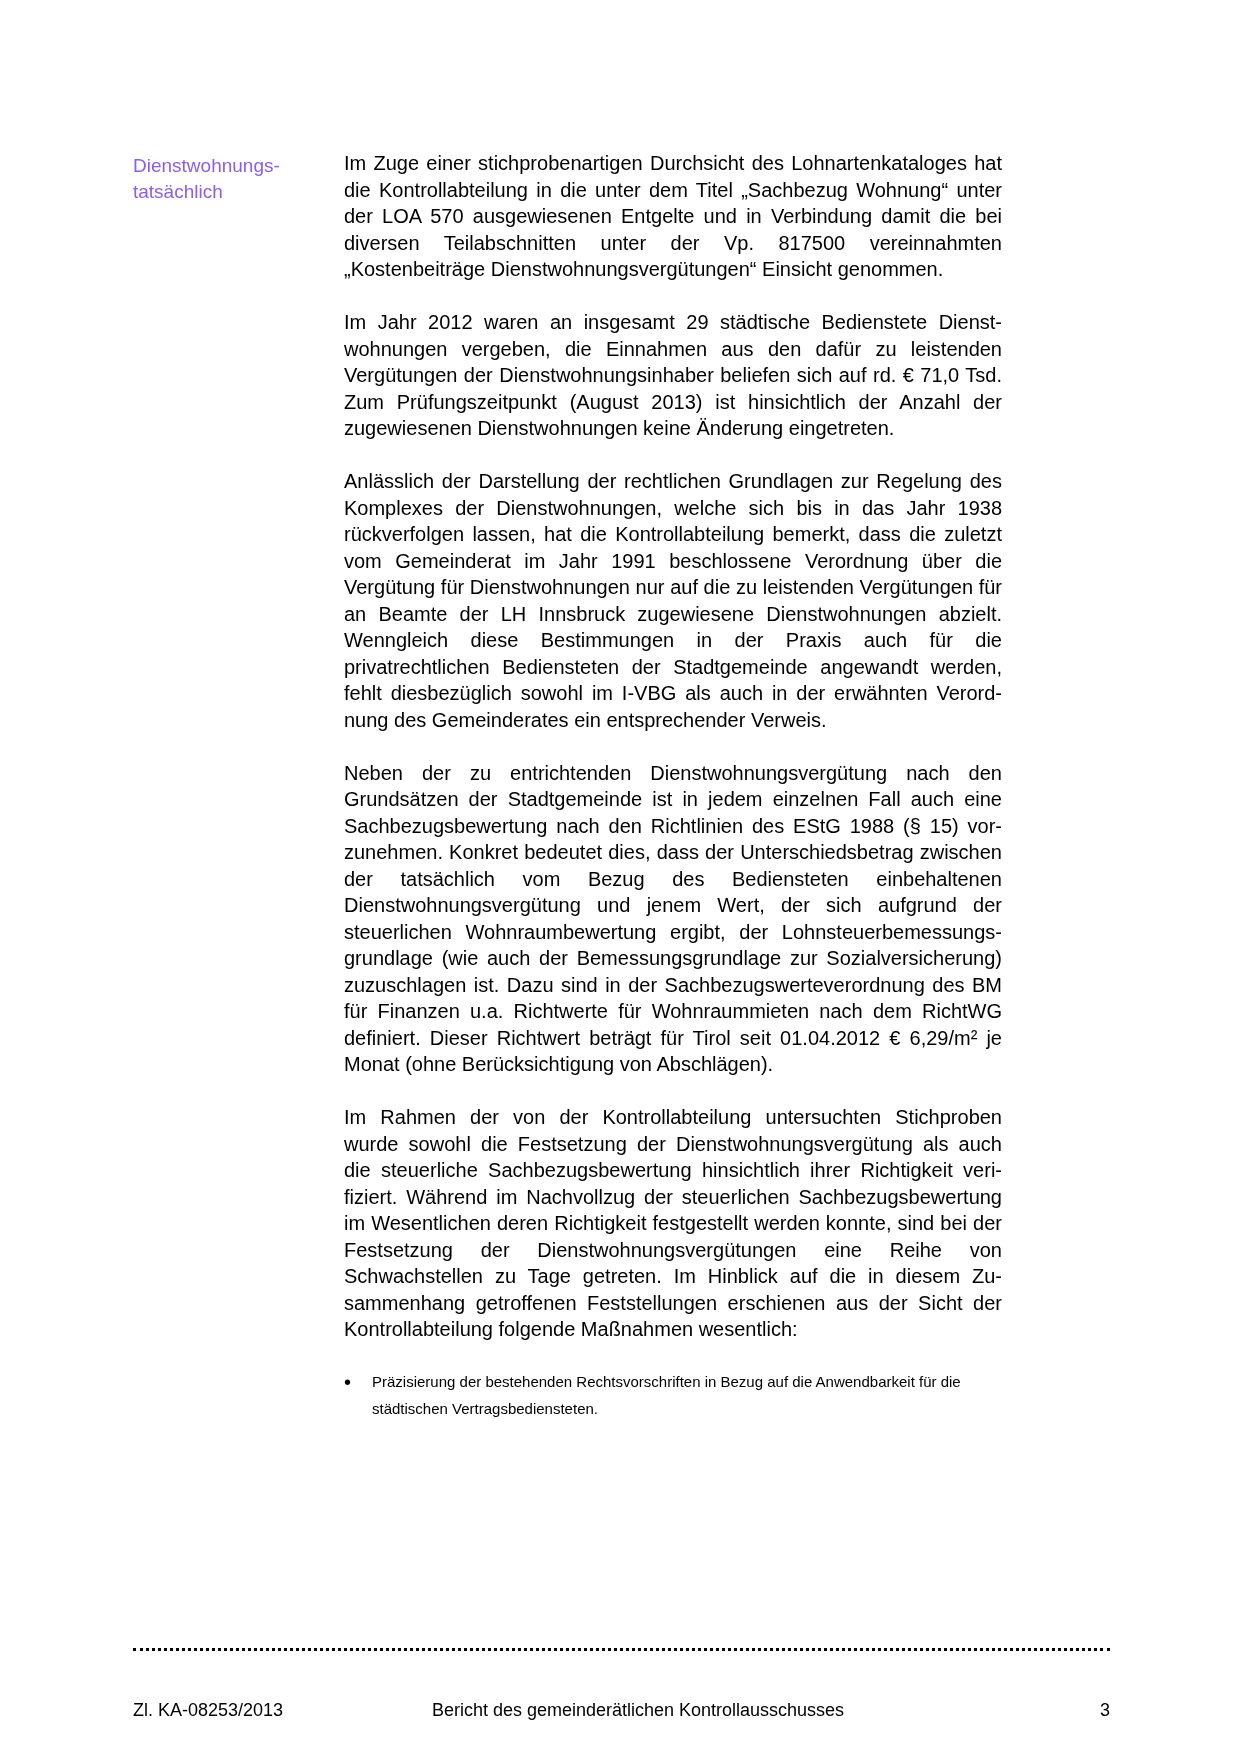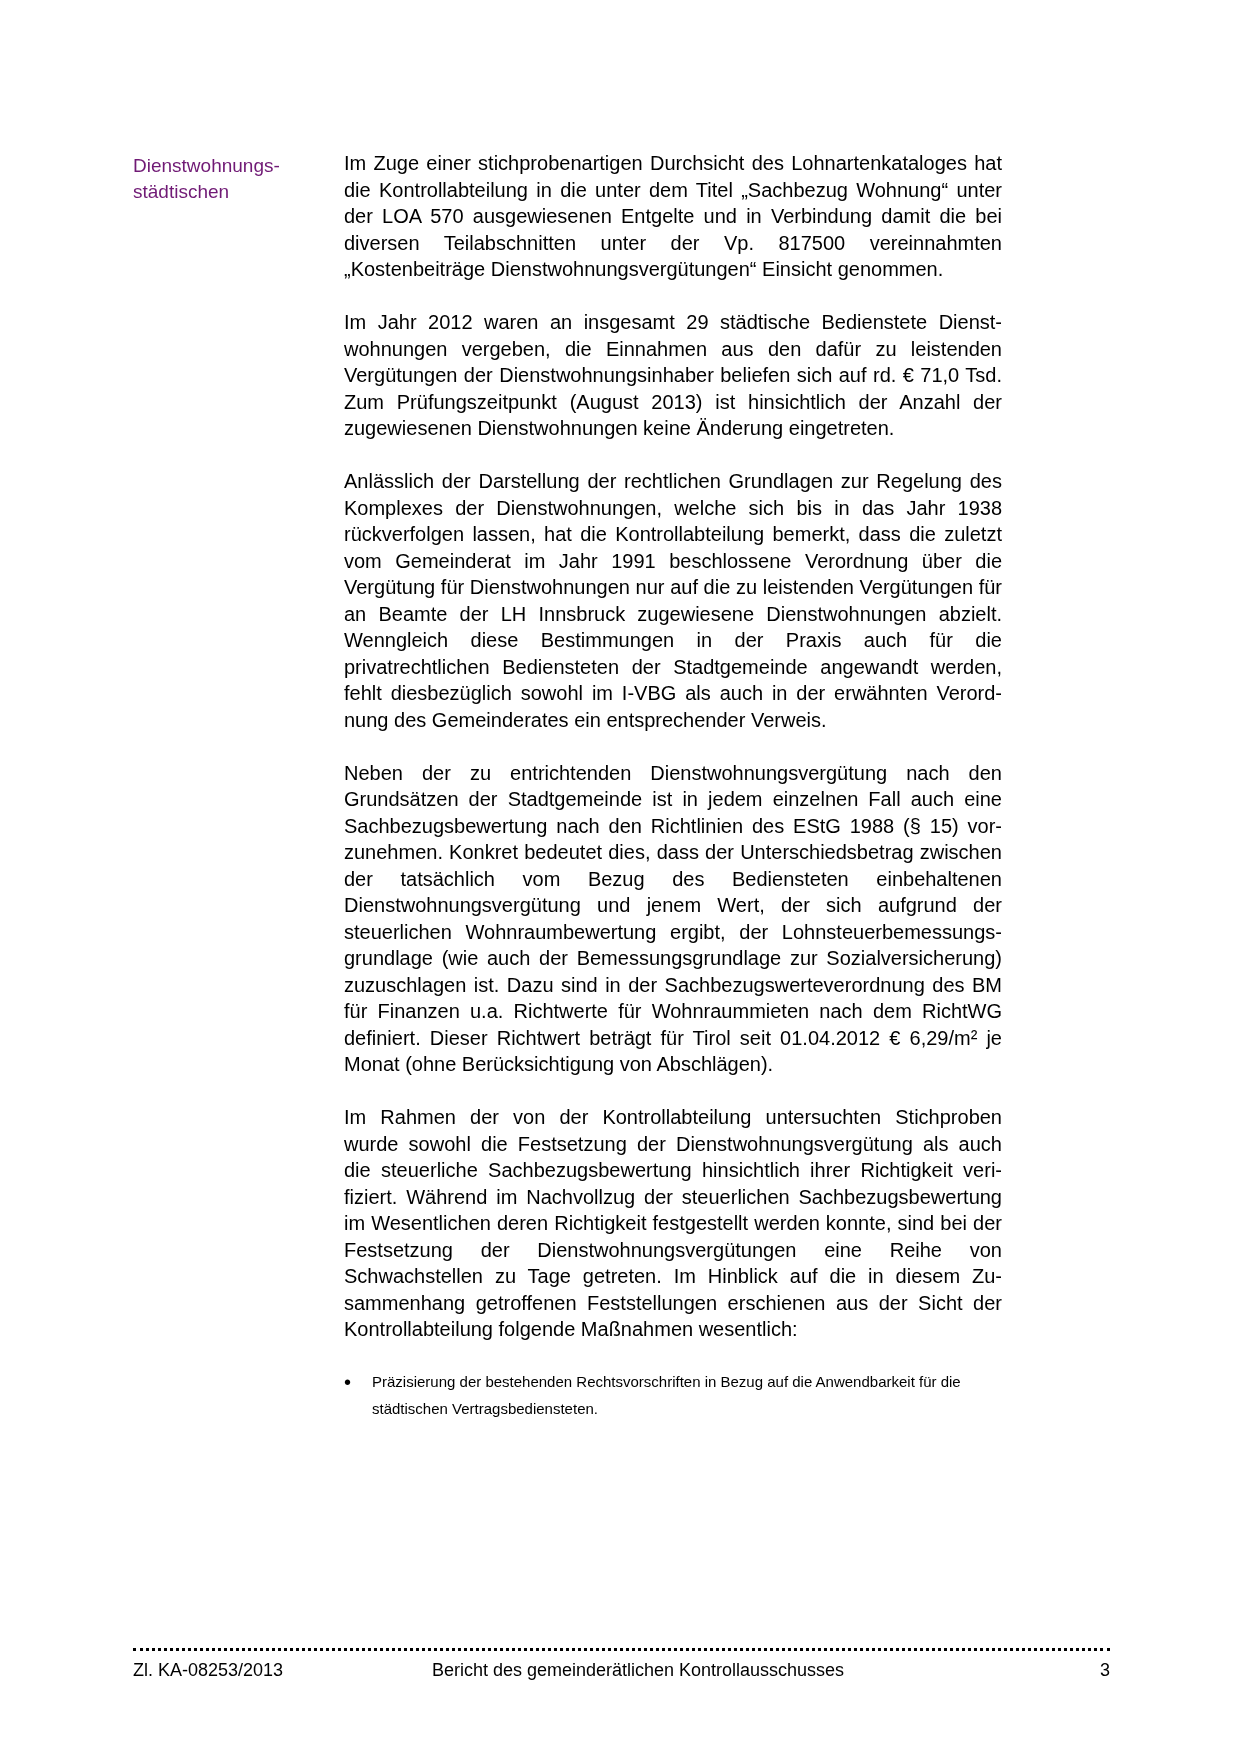"Dienstwohnungs-" div.margin-label { color: #701a75 -> #8b5cf6 }
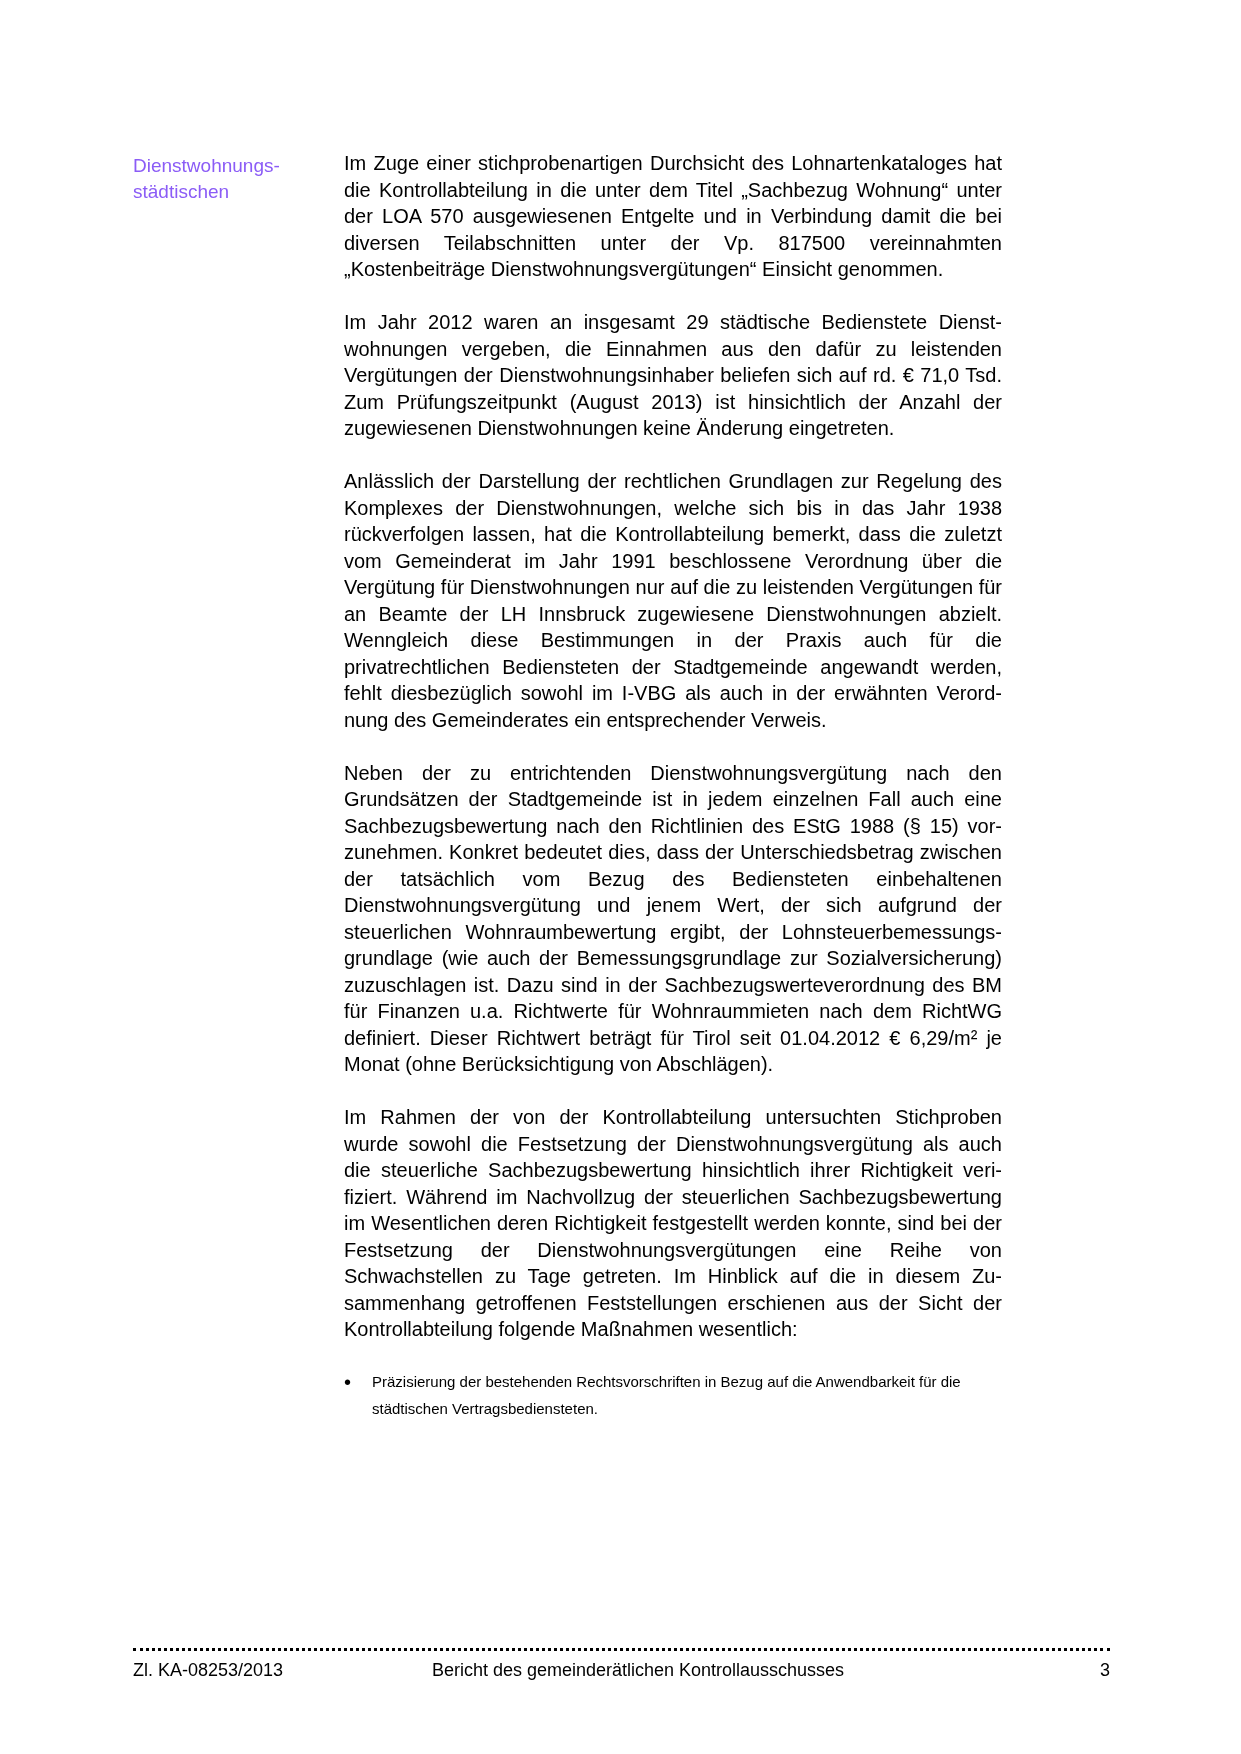"städtischen" div { text: städtischen -> tatsächlich }
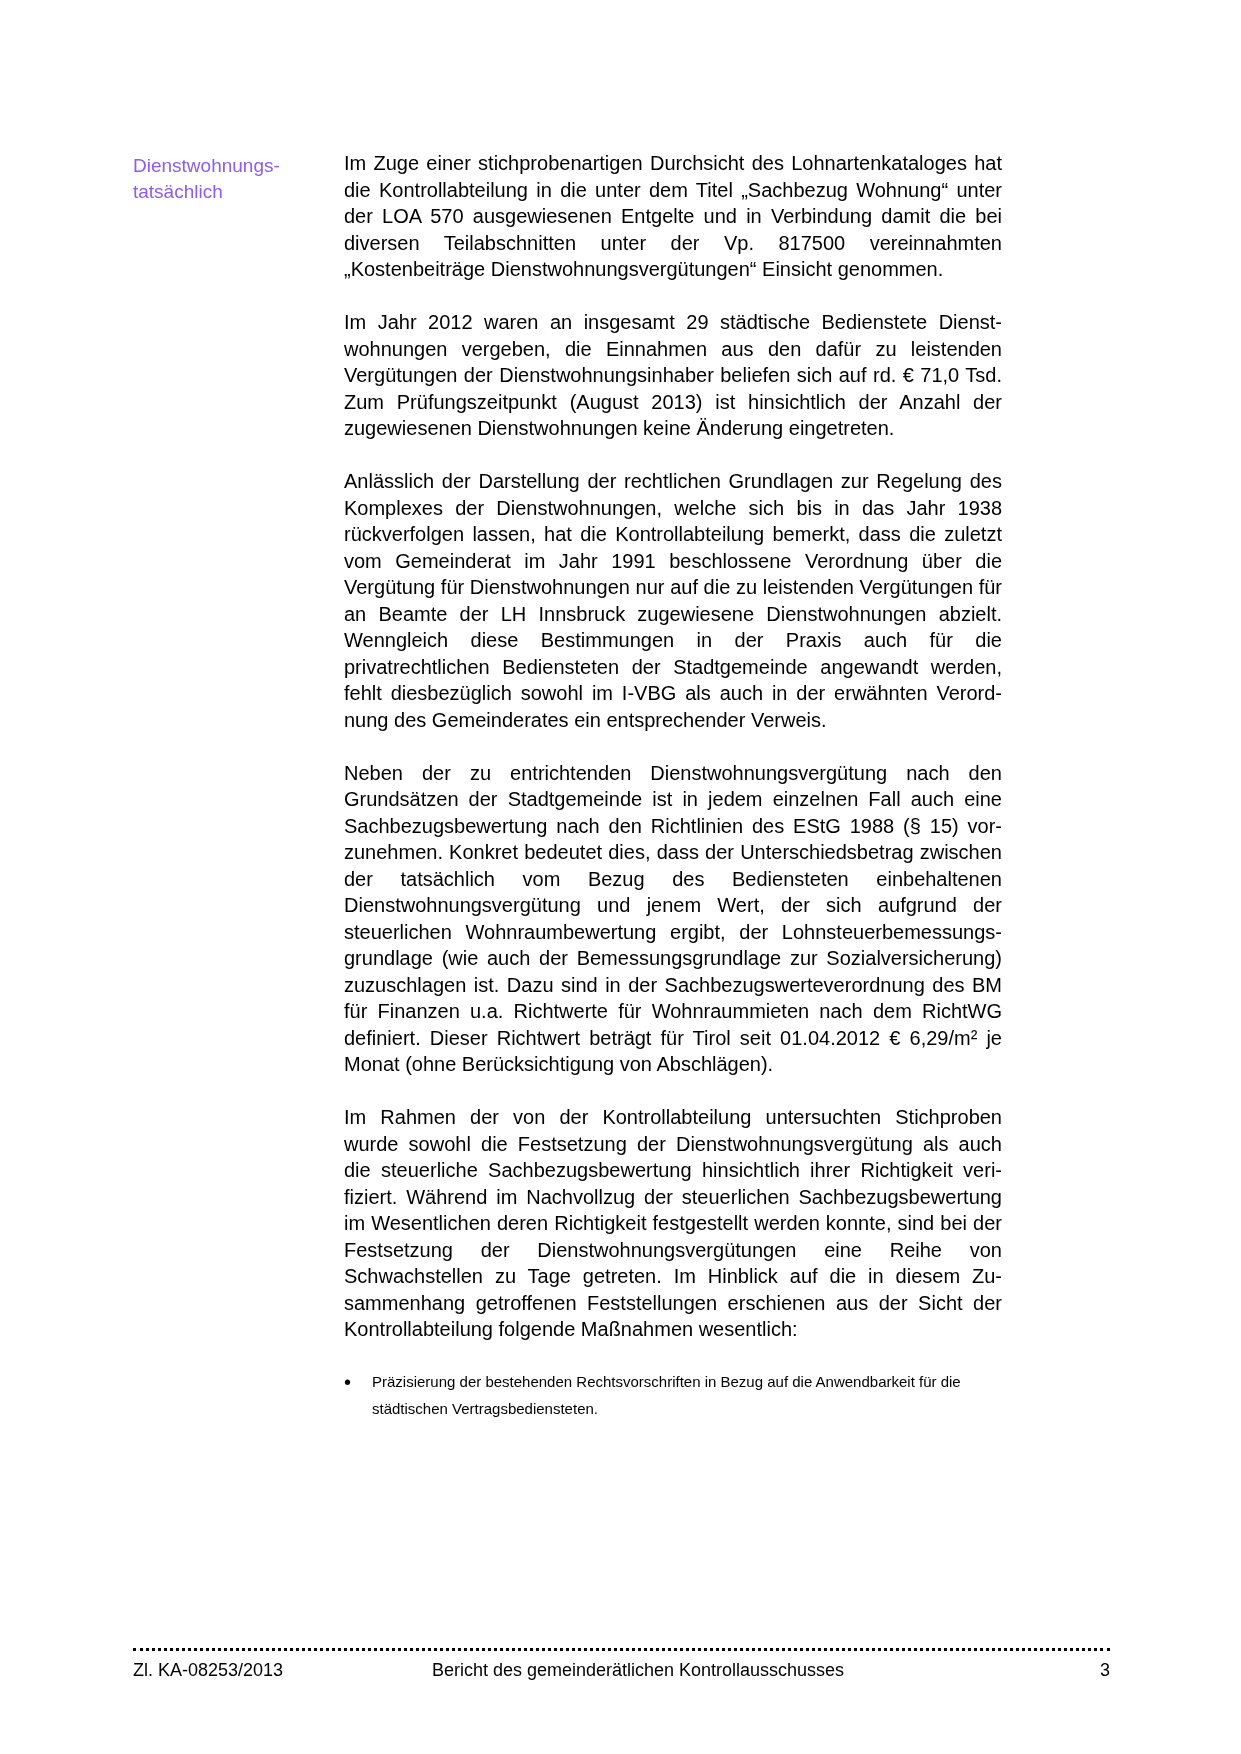"Zl. KA-08253/2013" .footer-ref { margin-top: none -> 40px }
